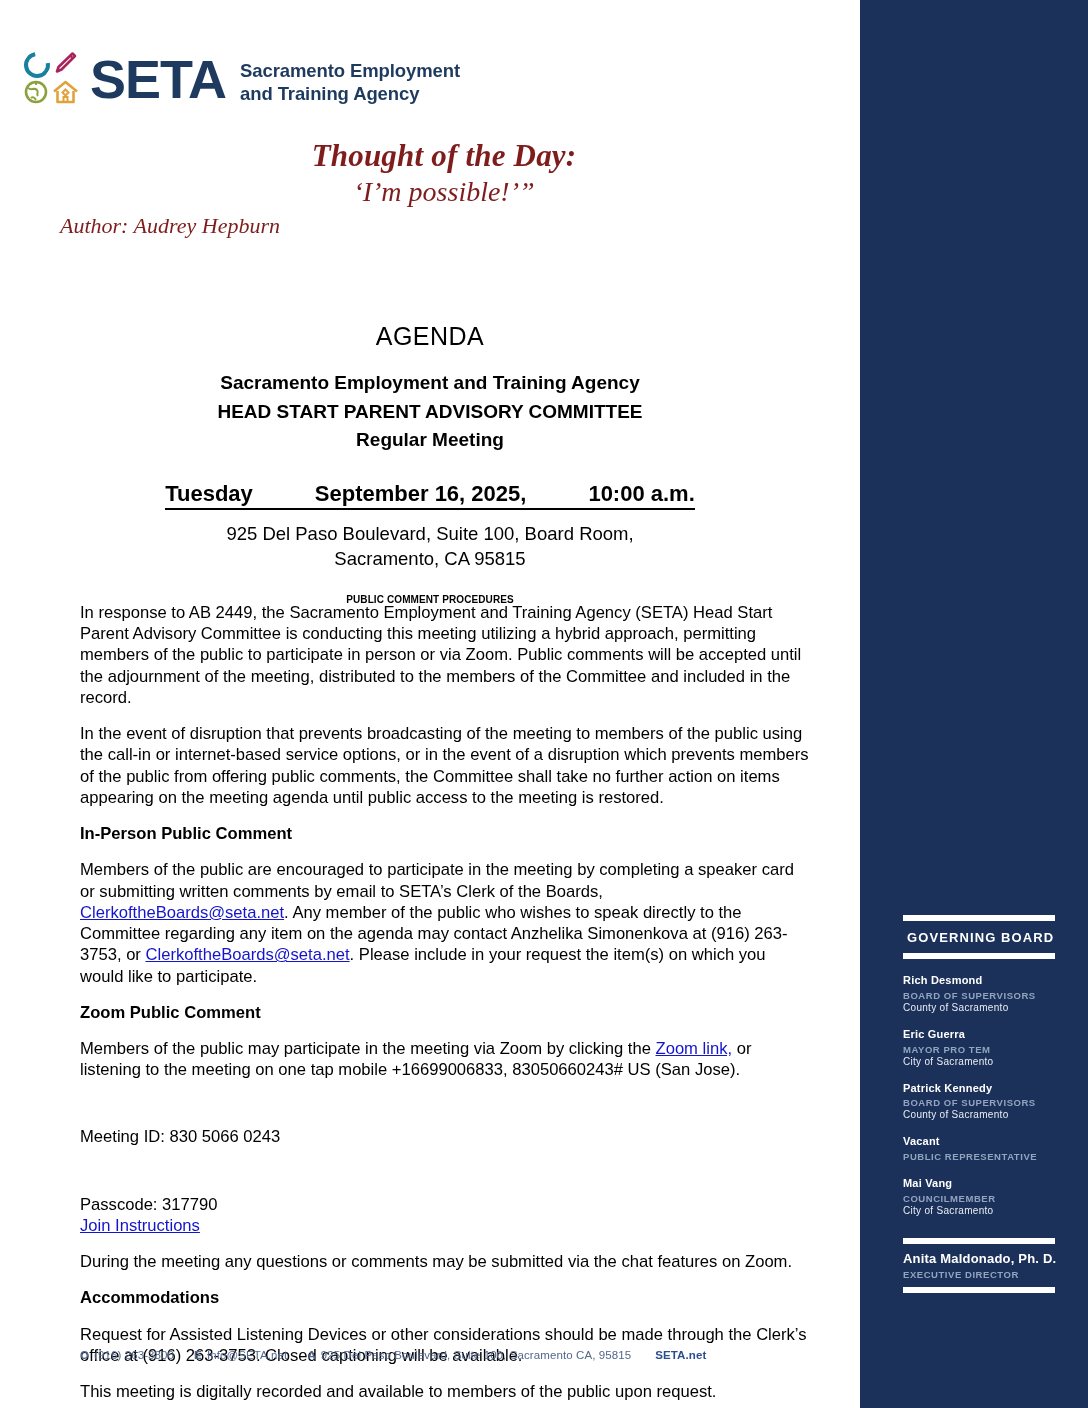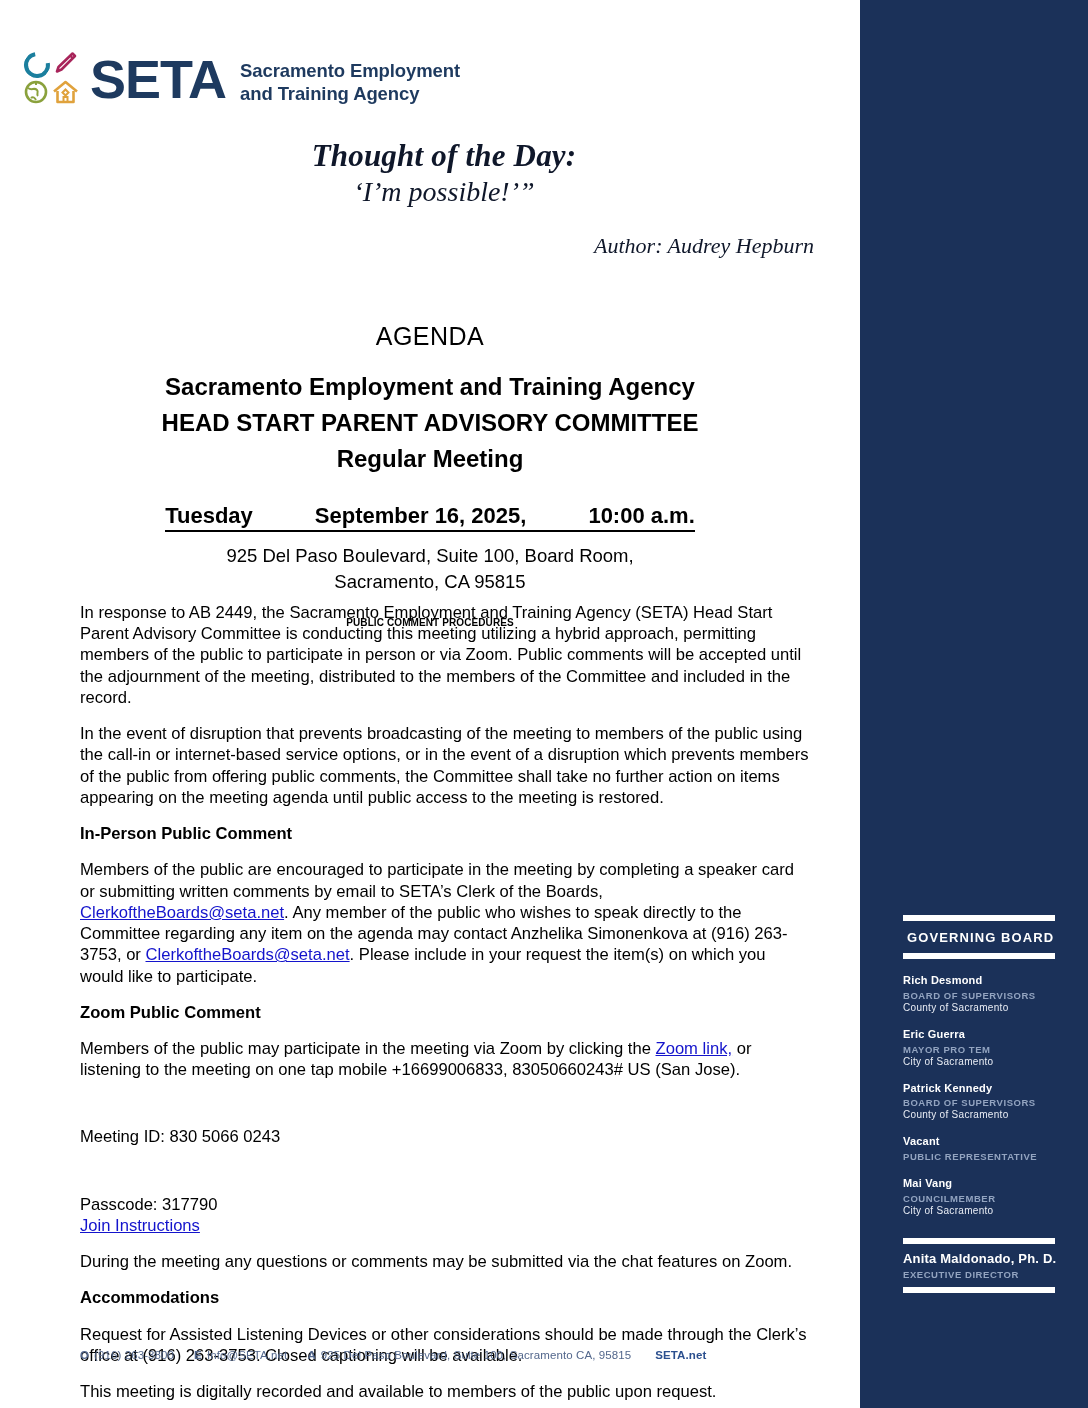"Thought of the Day:" #thought { color: #0f172a -> #7f1d1d }
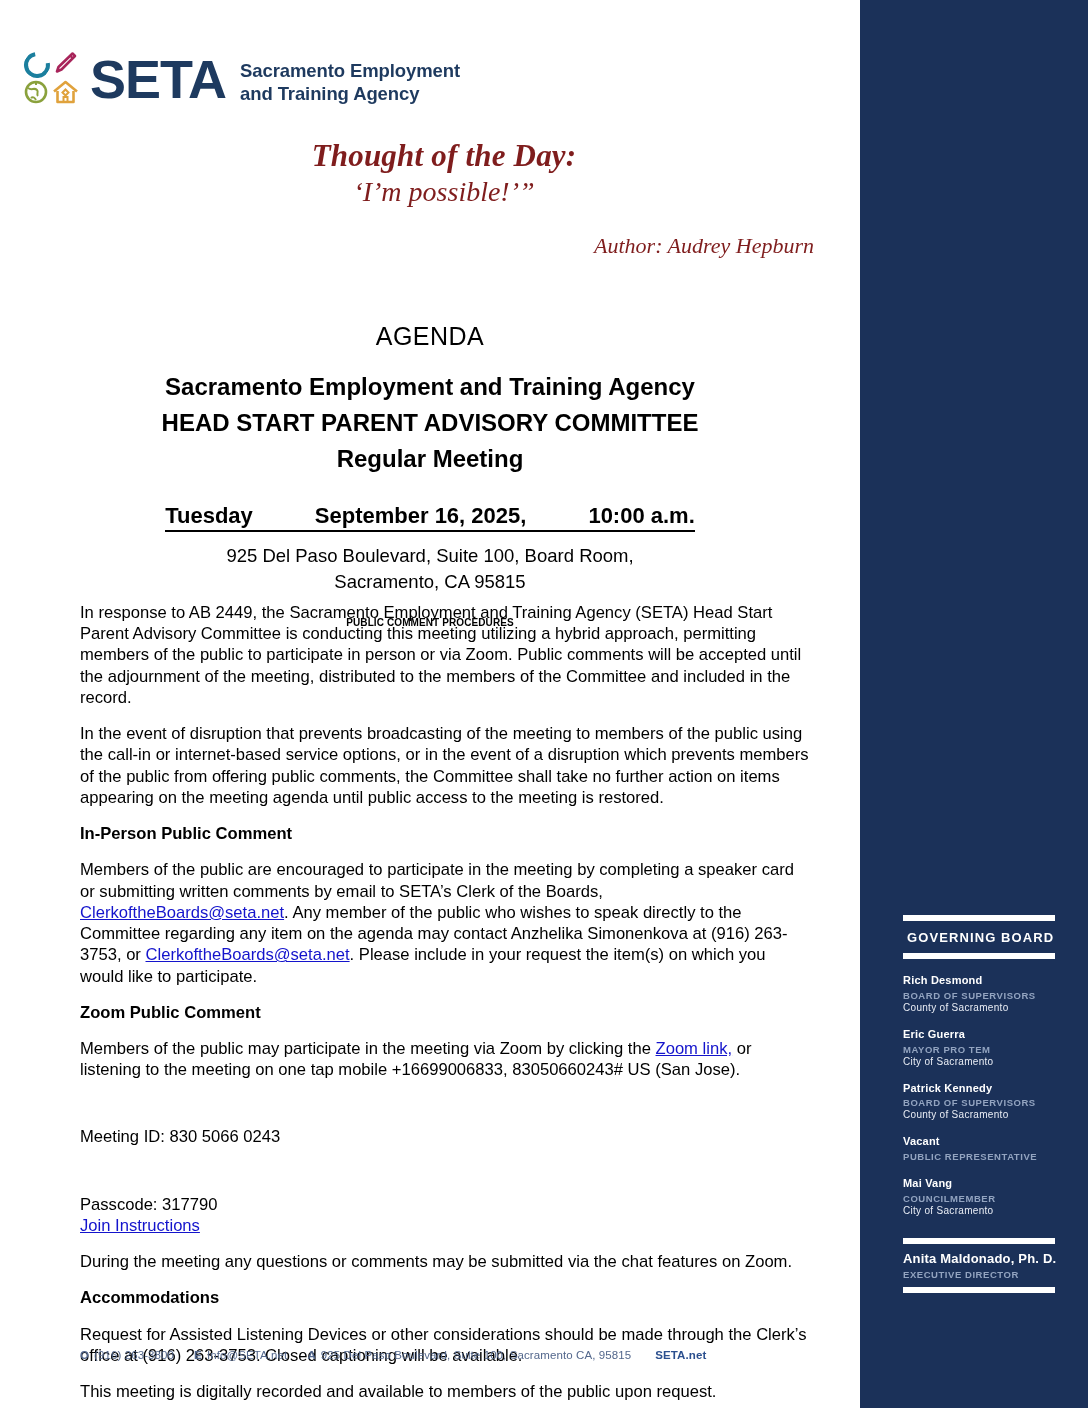"Author: Audrey Hepburn" #thought-author { margin-top: 25px -> 5px; text-align: right -> none }
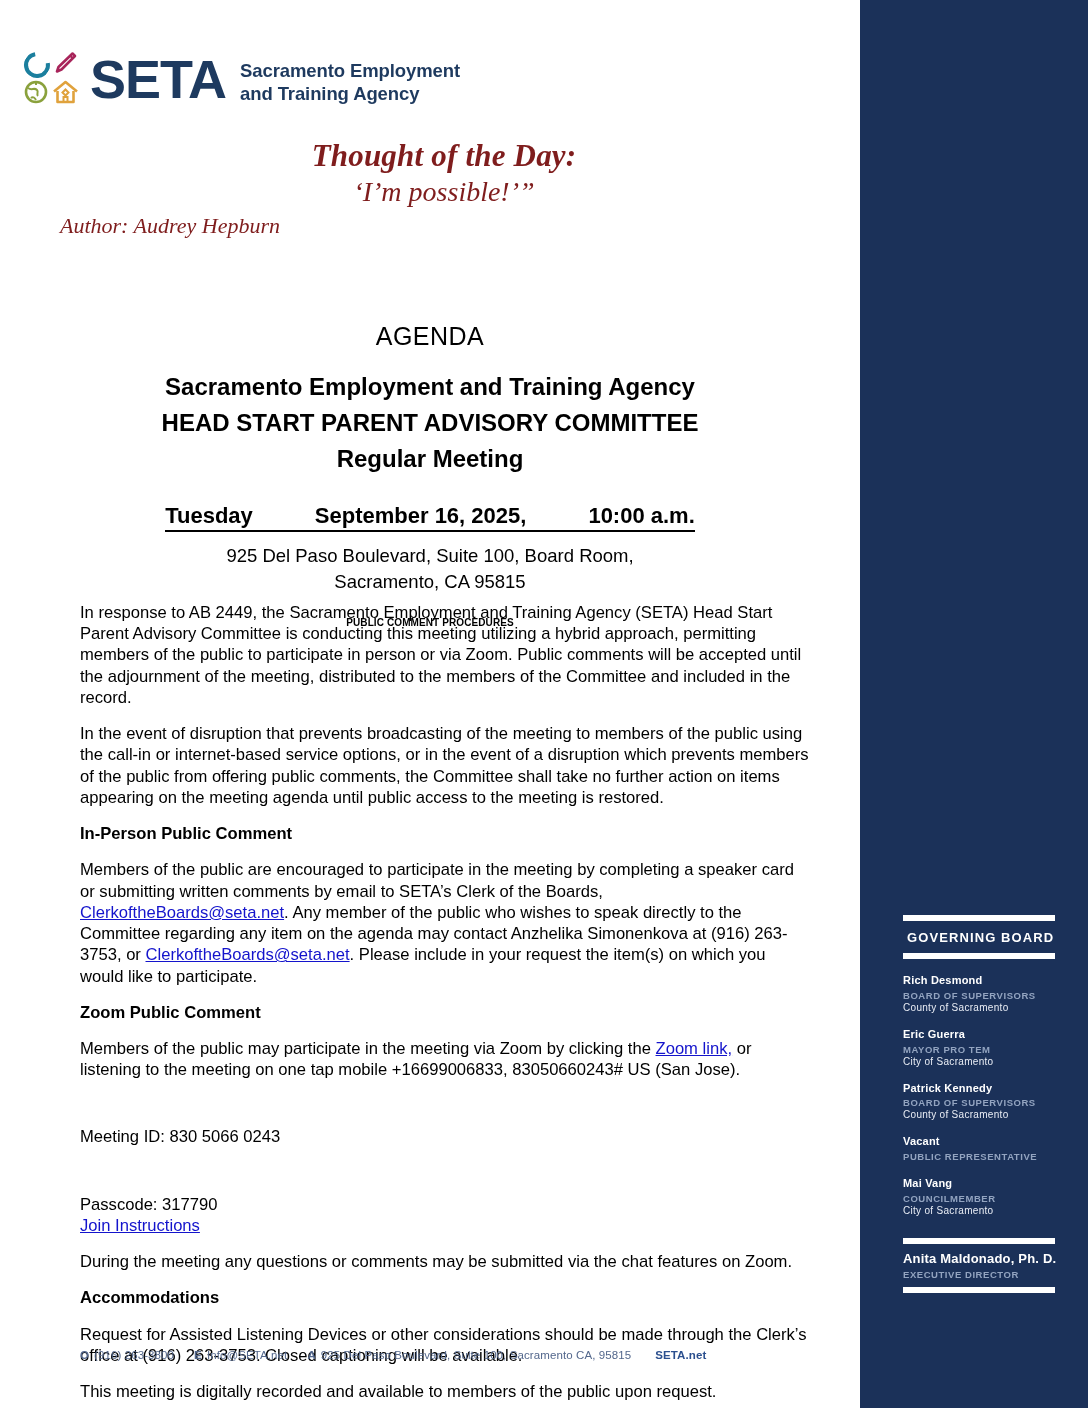"Sacramento Employment and Training" .agenda-line { font-size: 24px -> 19px }
